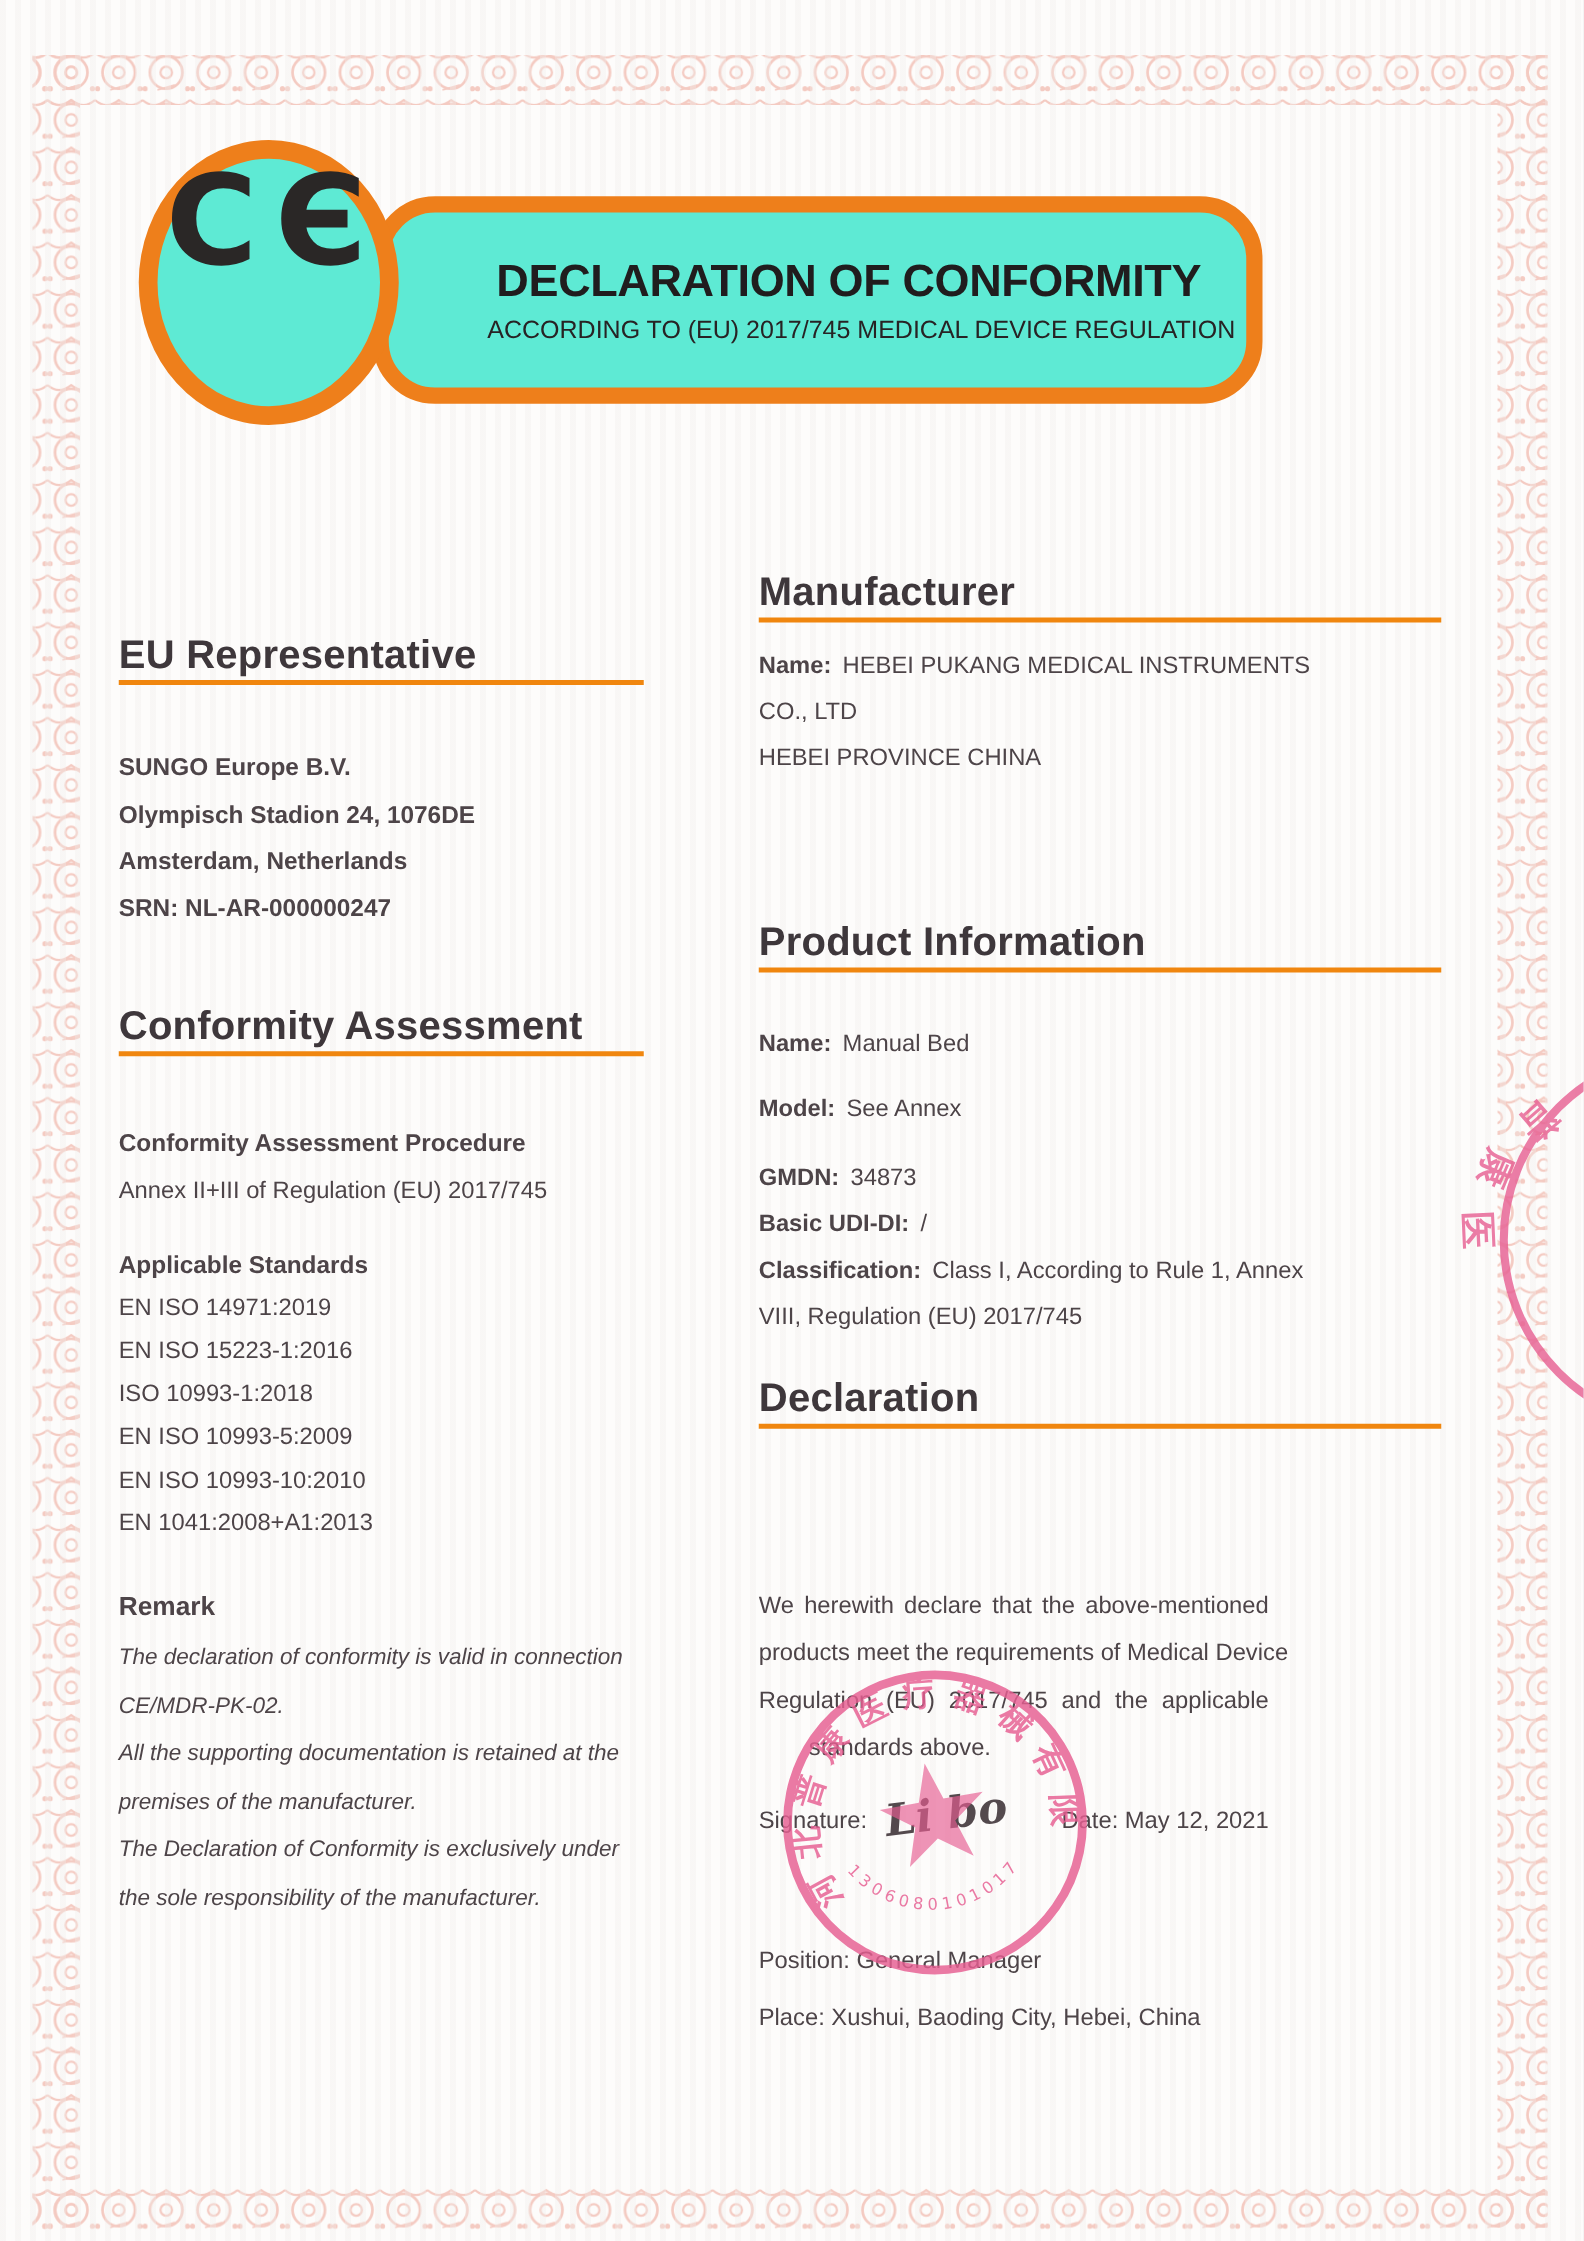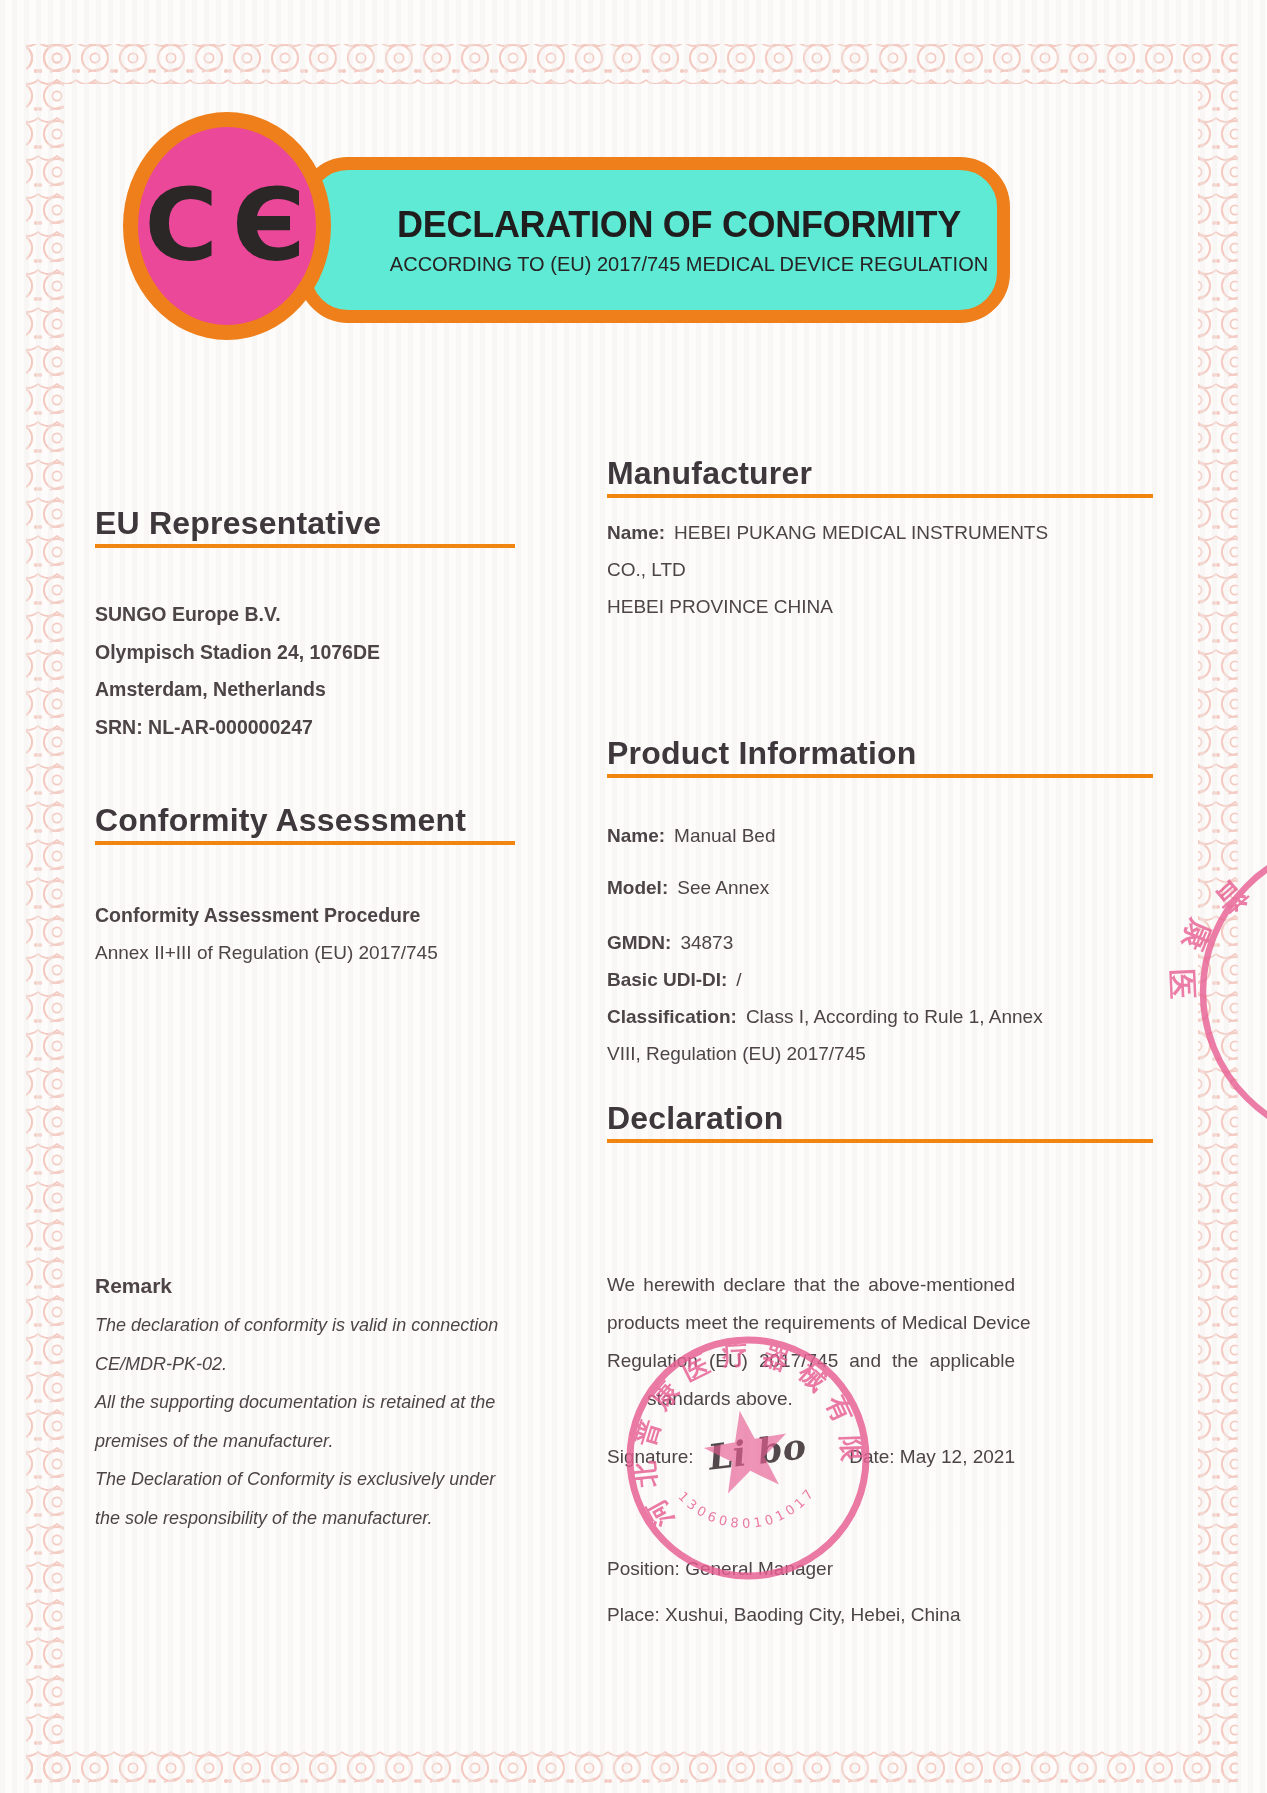"CЄ" .ce-circle { align-items: center -> flex-start; background: #ec4899 -> #5eead4; left: 123px -> 111px }
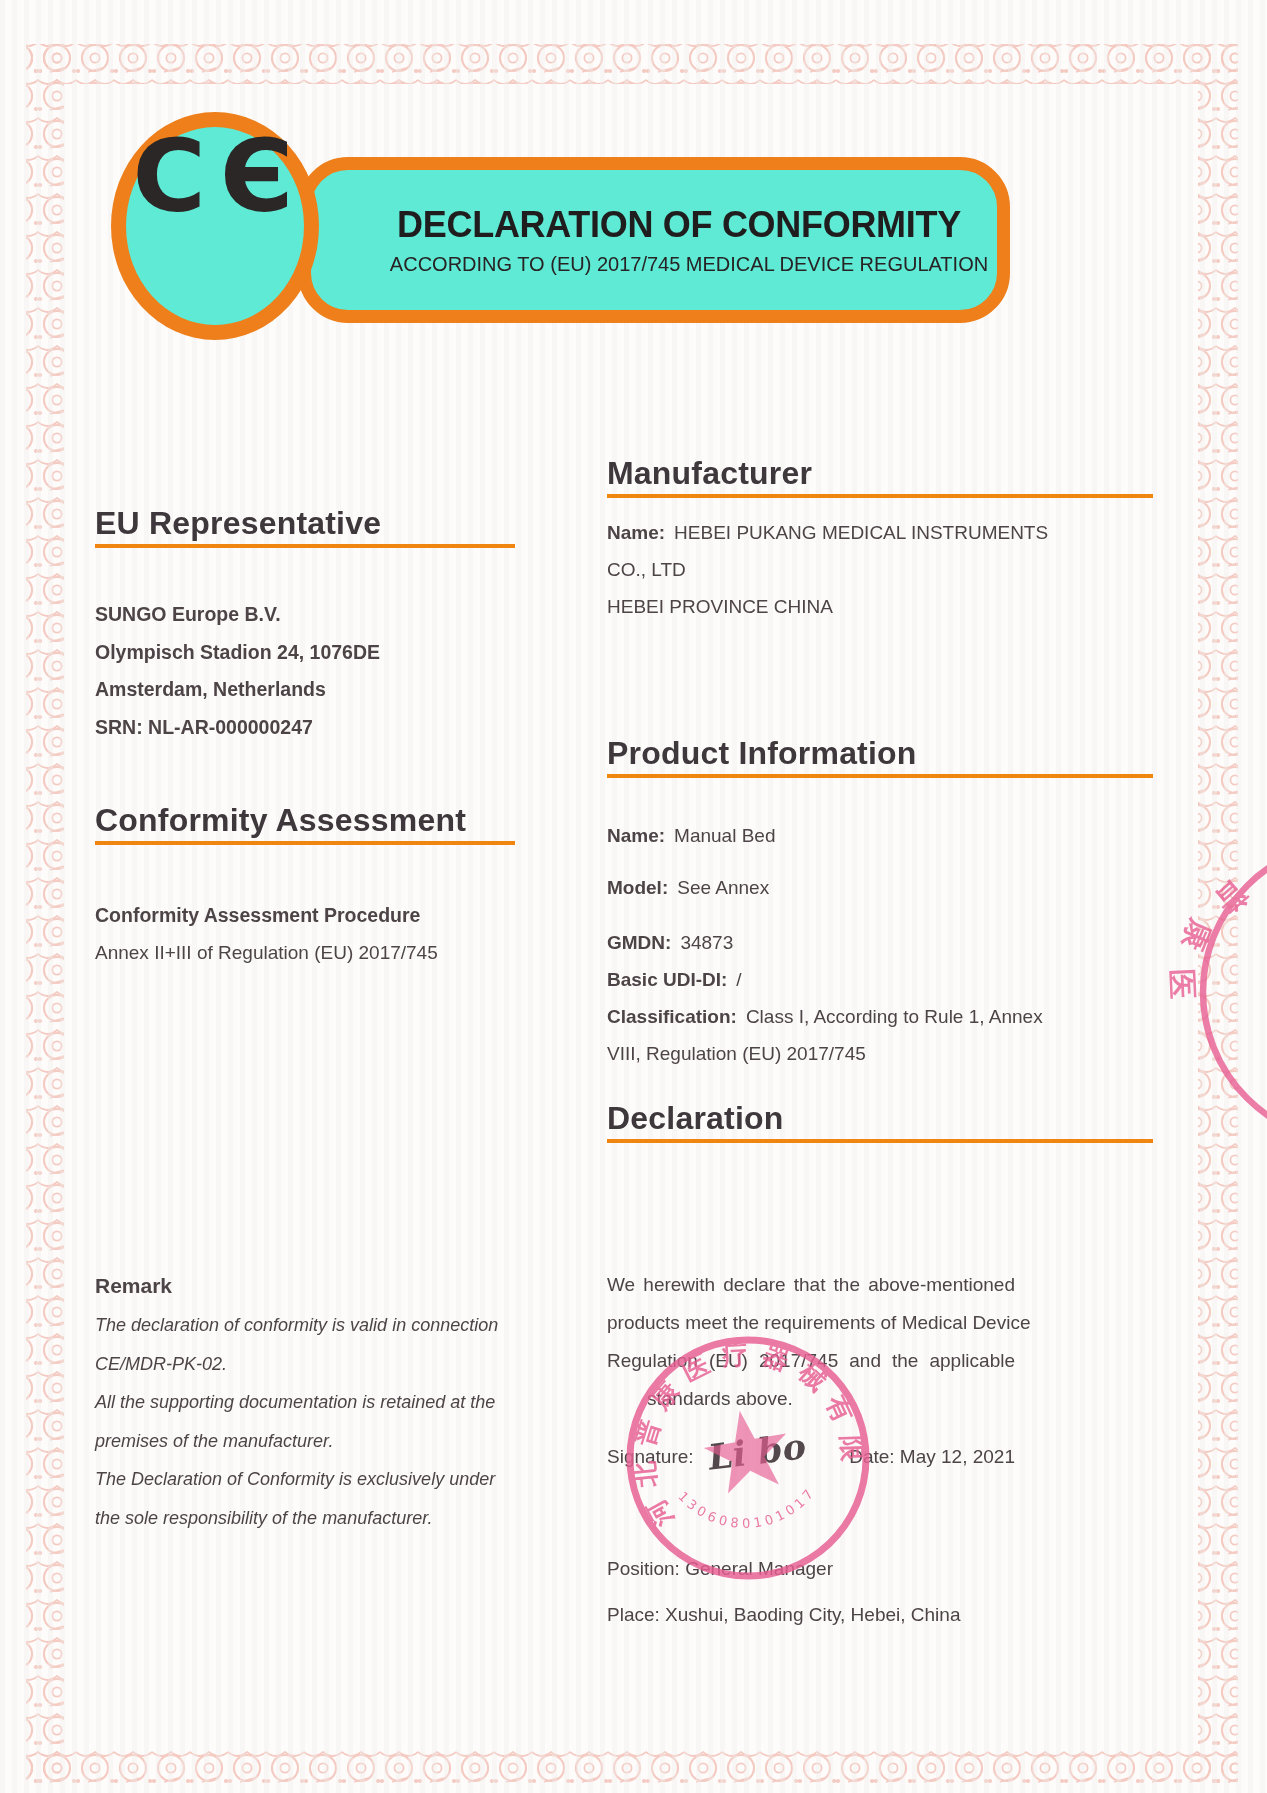"Applicable Standards" div.abs { html: none -> <div> <div>Applicable Standards</div> <div>EN ISO 14971:2019</div> <div>EN ISO 15223-1:2016</div> <div>ISO 10993-1:2018</div> <div>EN ISO 10993-5:2009</div> <div>EN ISO 10993-10:2010</div> <div>EN 1041:2008+A1:2013</div> </div> }
